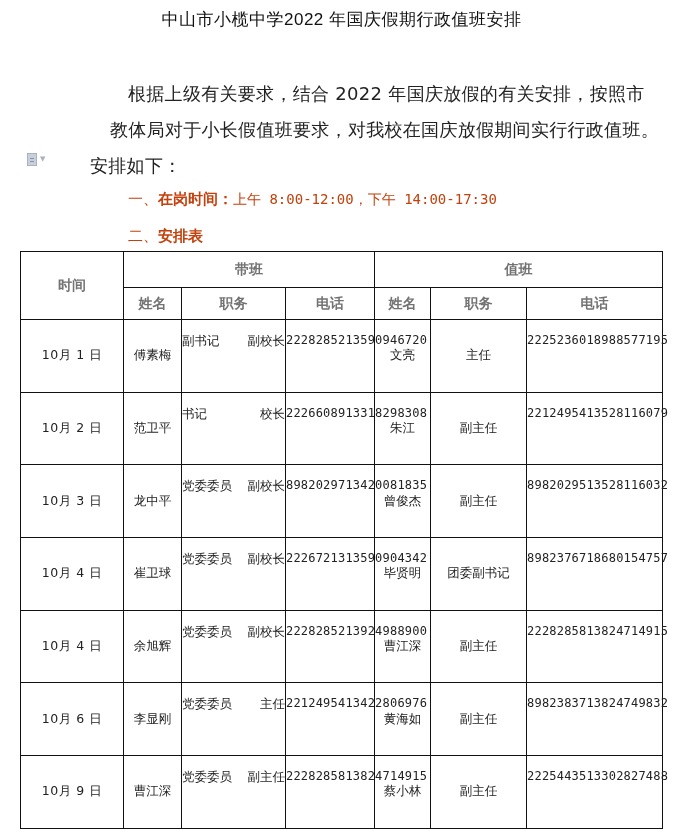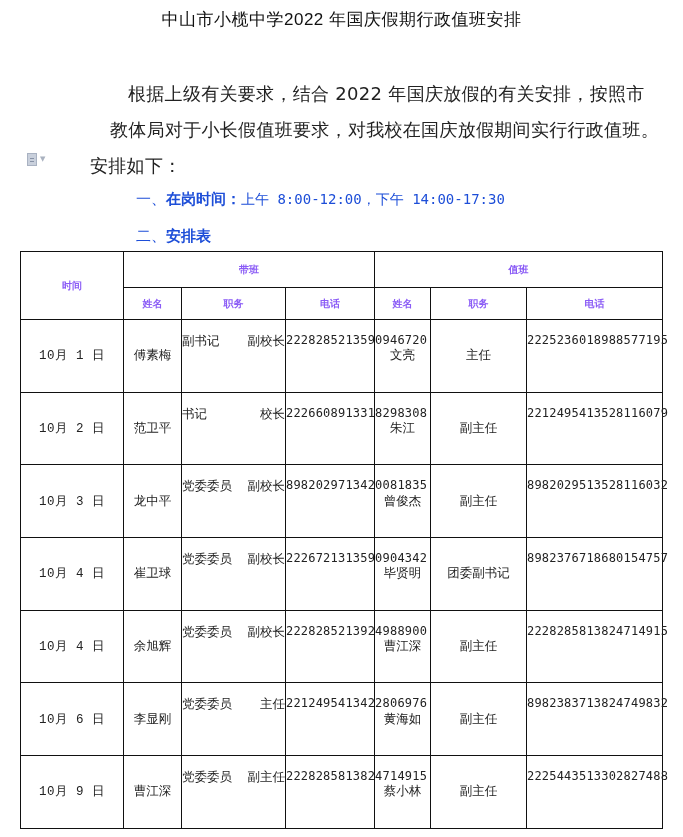"一、在岗时间：上午 8:00-12:00，下午 14:00-17:30" .section { color: #1d4ed8 -> #c2410c; left: 136px -> 128px }
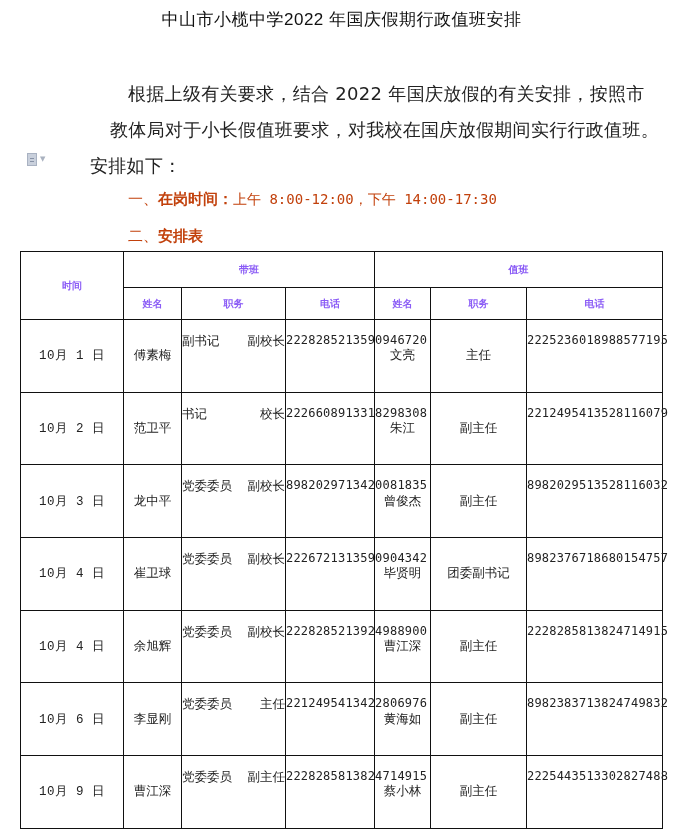"带班" table.sched th { color: #8b5cf6 -> #737373; font-size: 10px -> 14px }
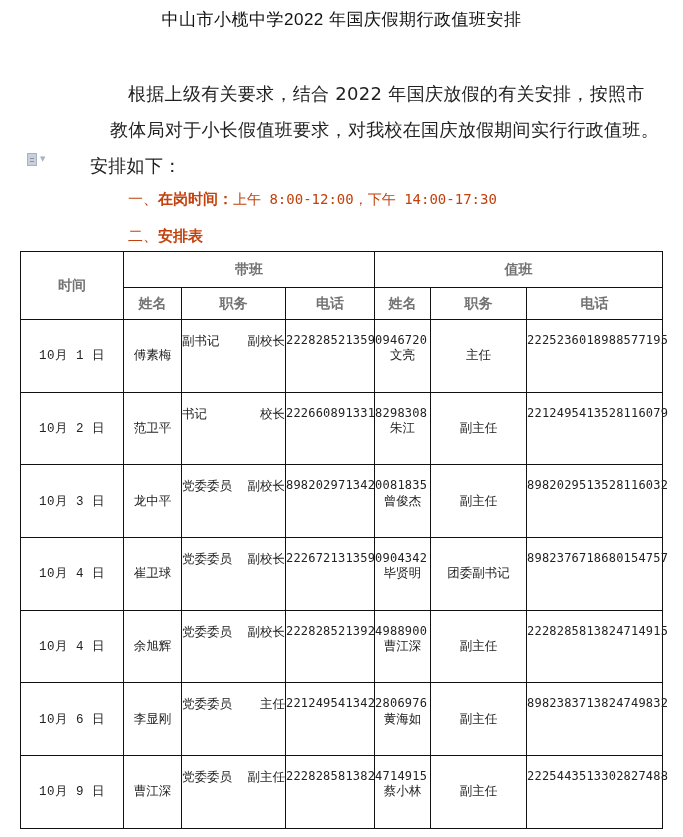"10月 1 日" .cell-date { font-family: Liberation Mono, monospace -> none }
